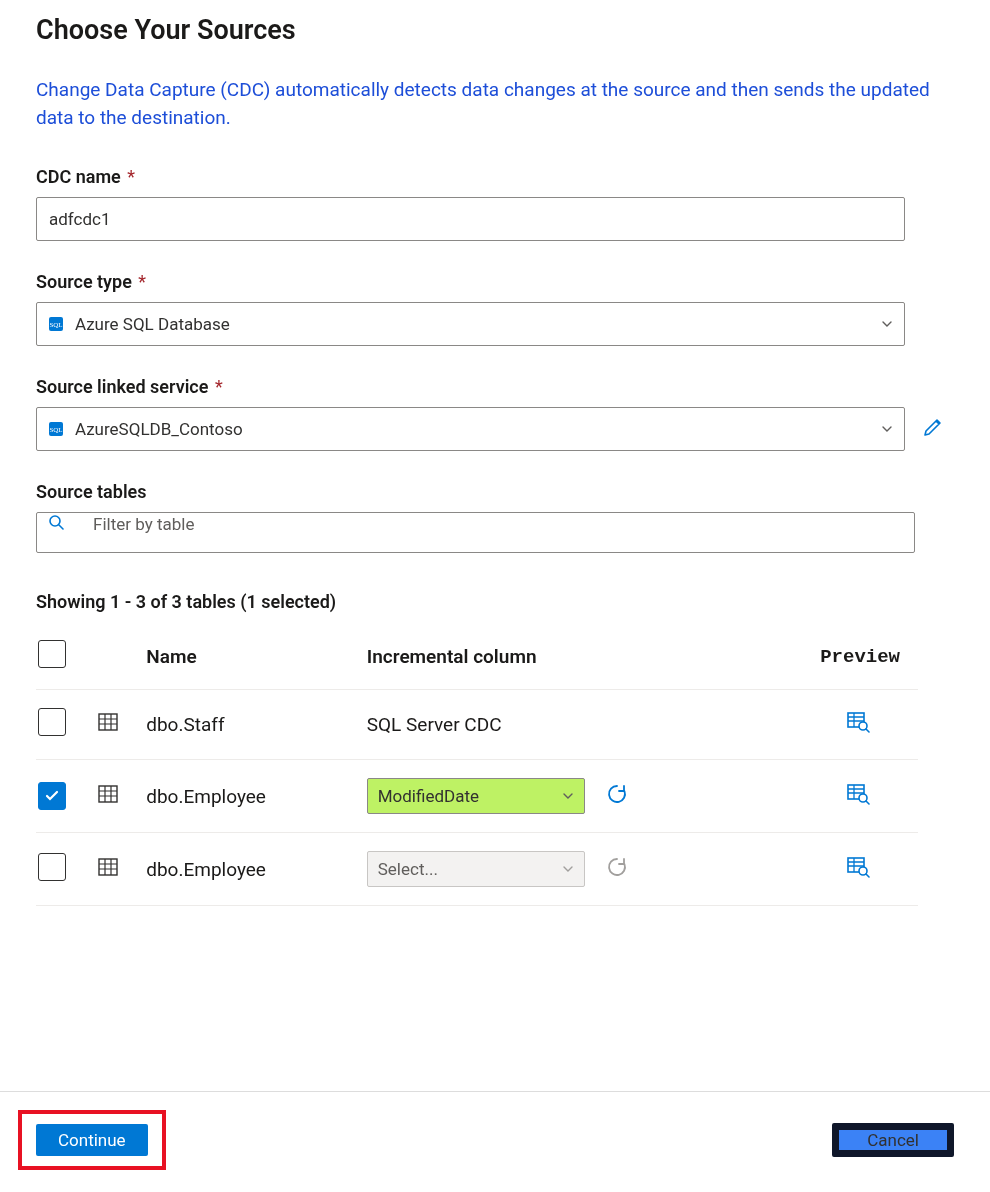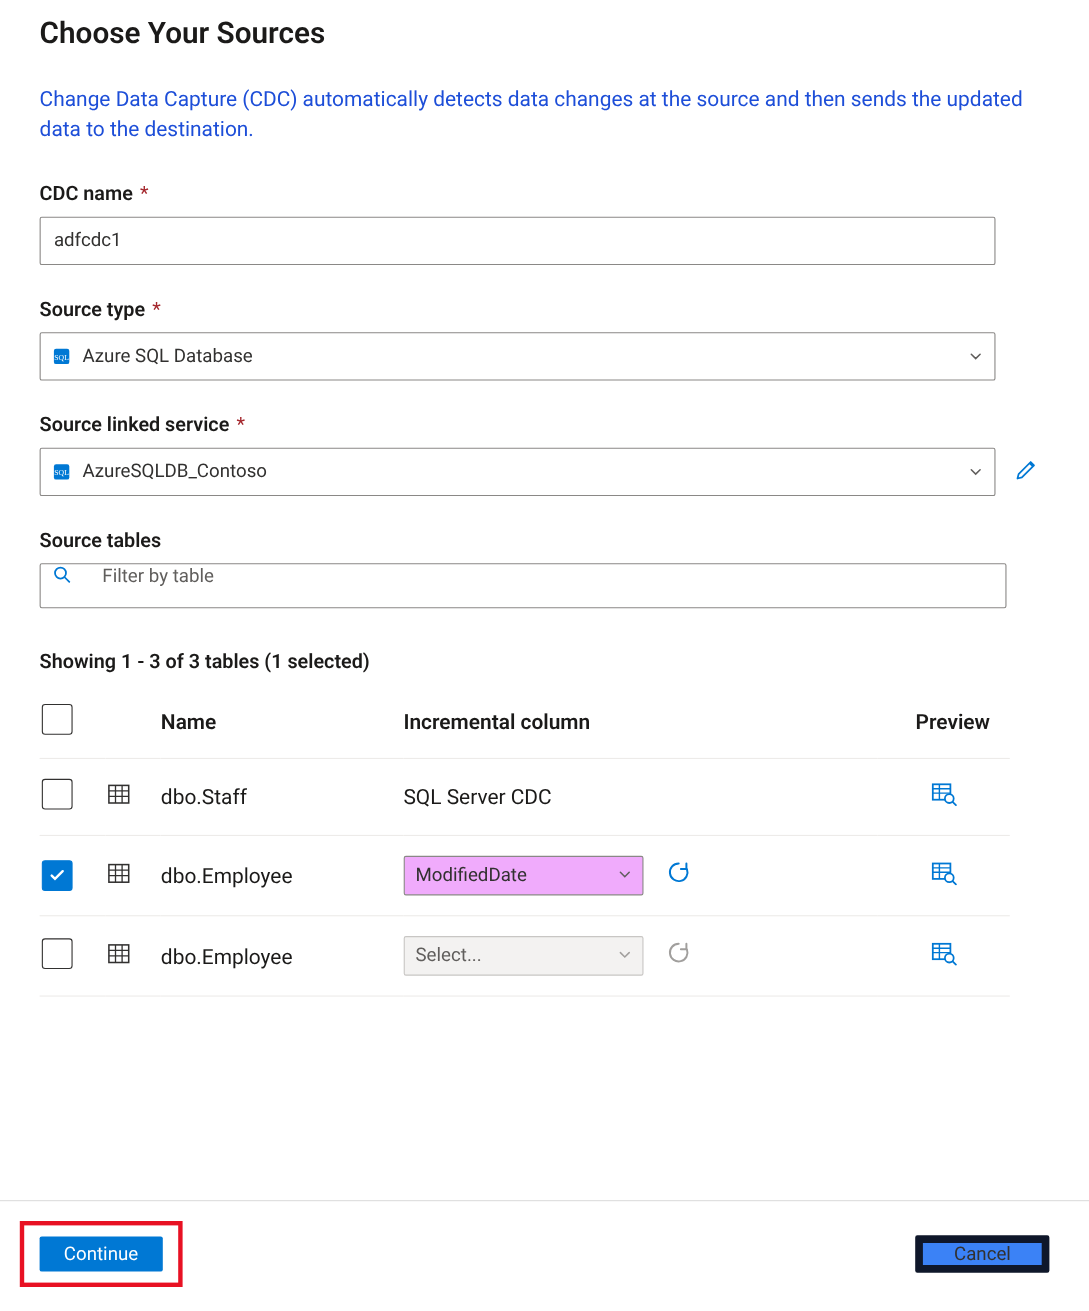"Preview" table.tbl th.col-prev { font-family: none -> Liberation Mono, monospace }
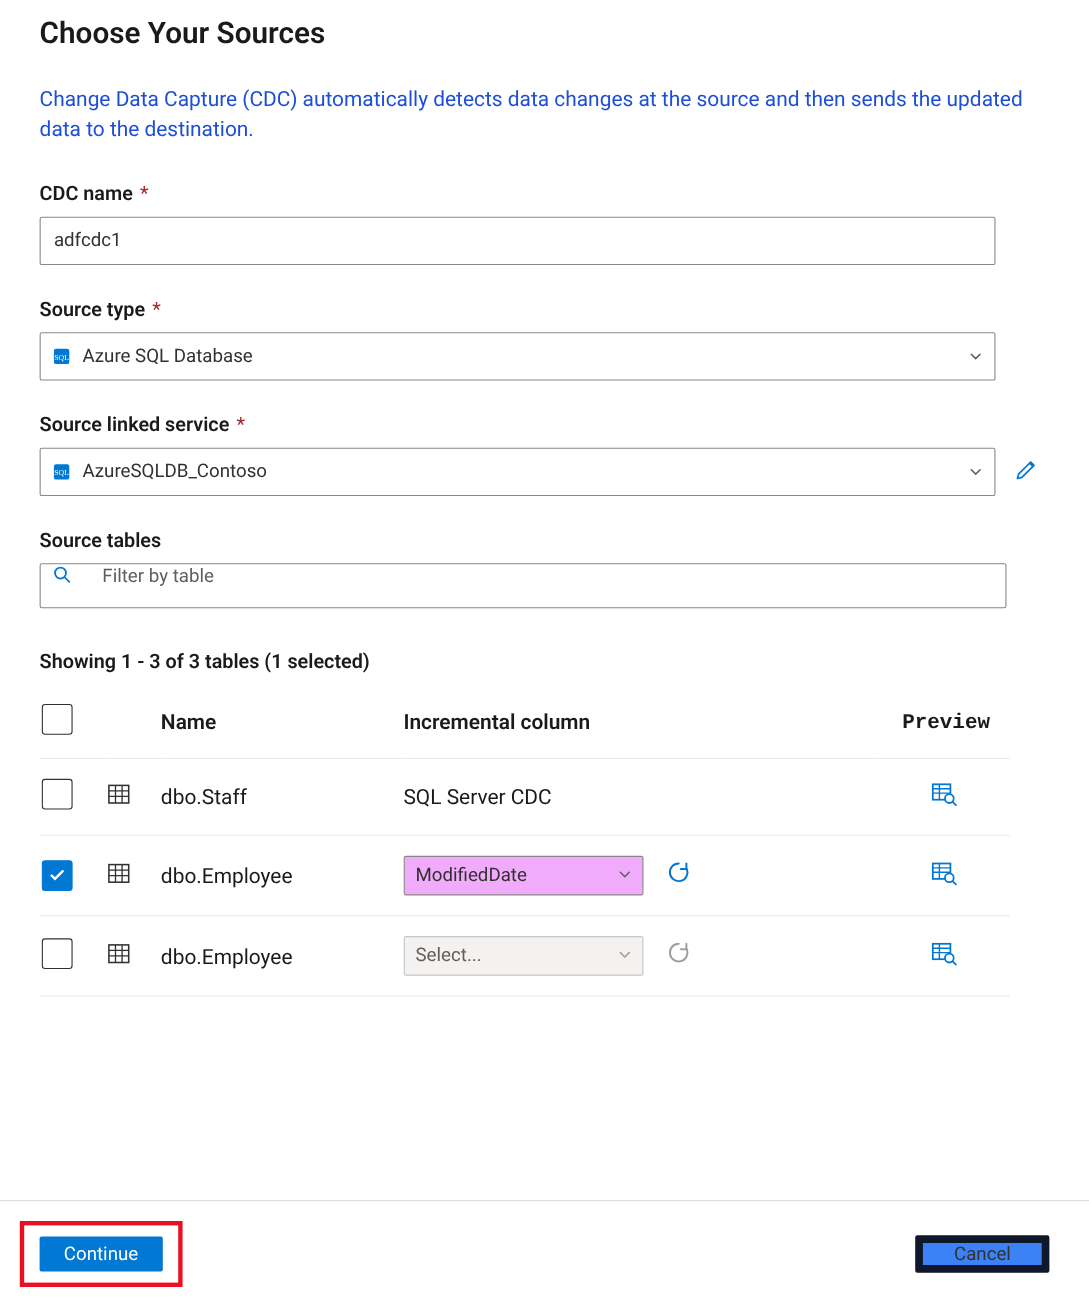"ModifiedDate" .mini-select { background: #f0abfc -> #bef264 }
